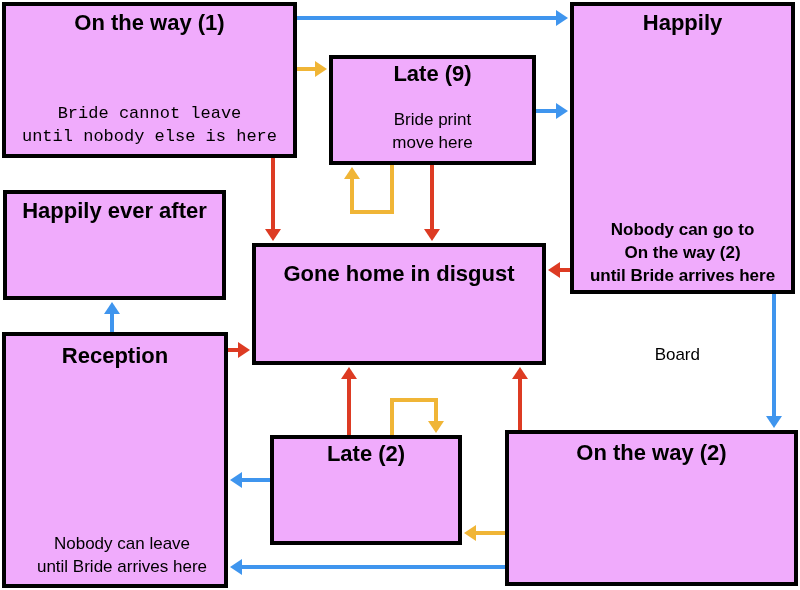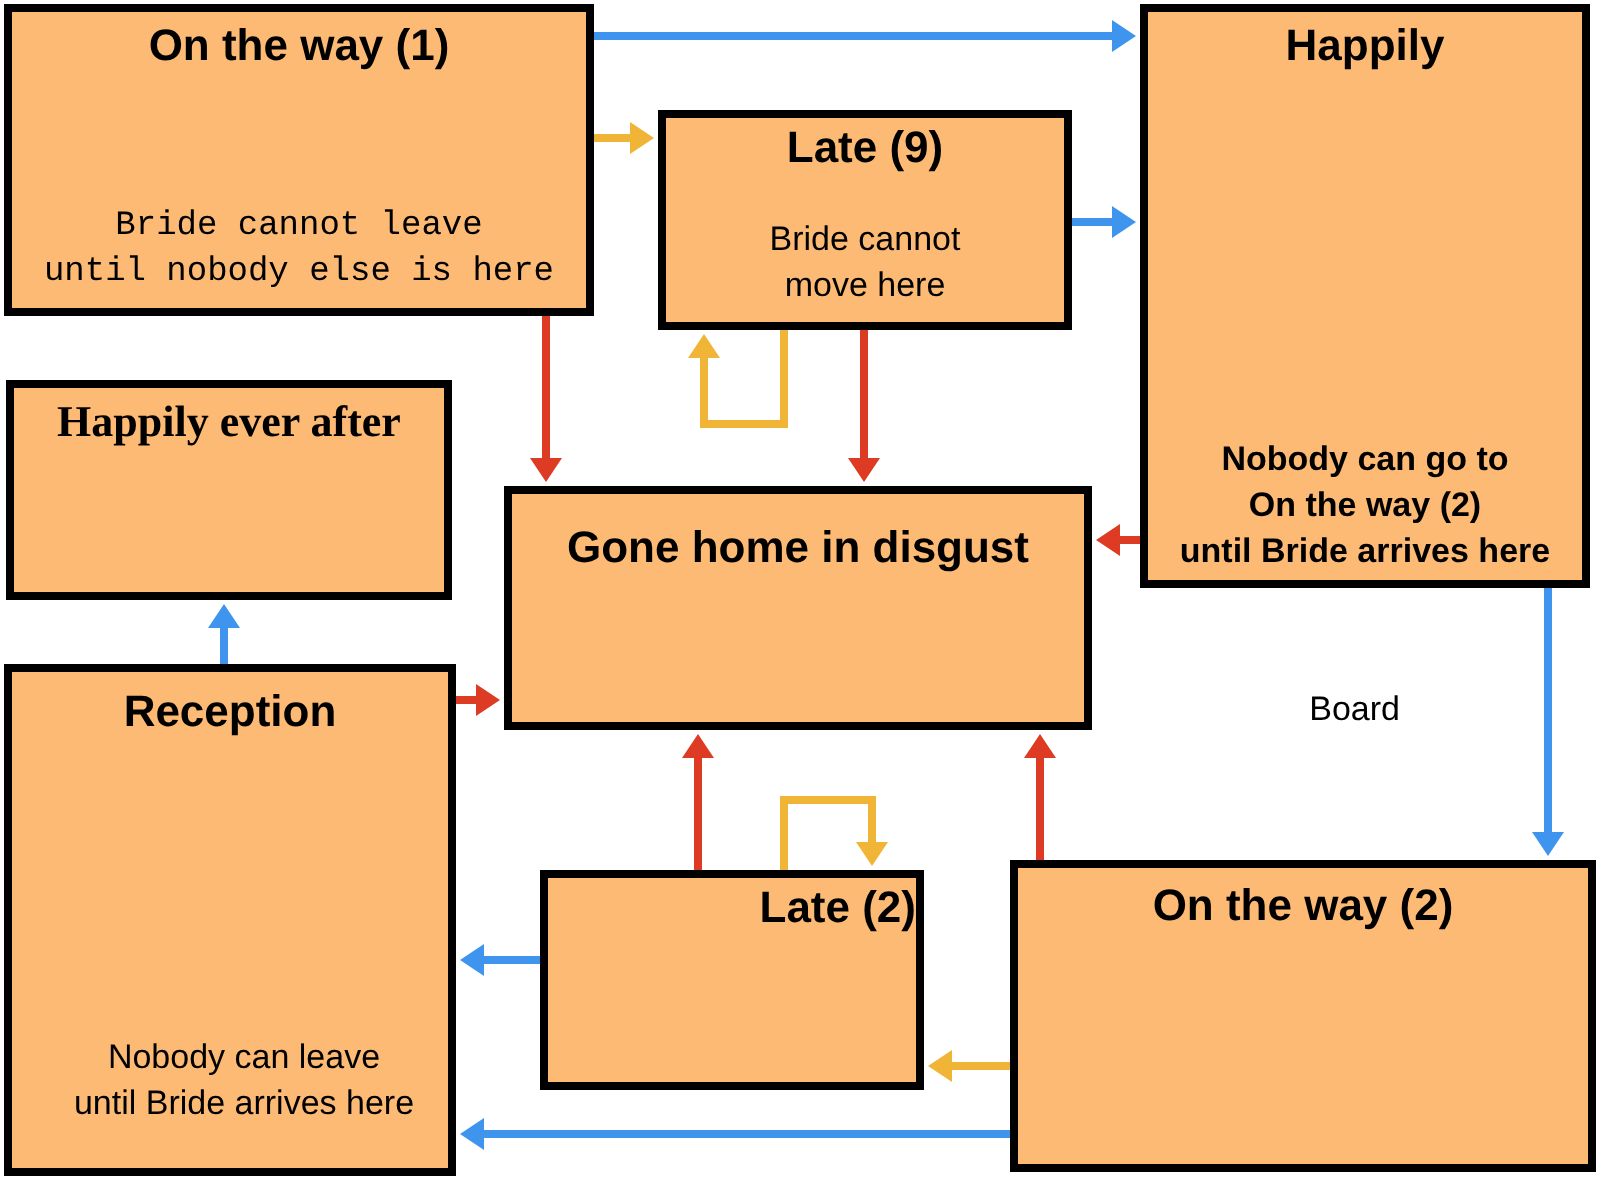"On the way (1)" .box { background: #fdba74 -> #f0abfc }
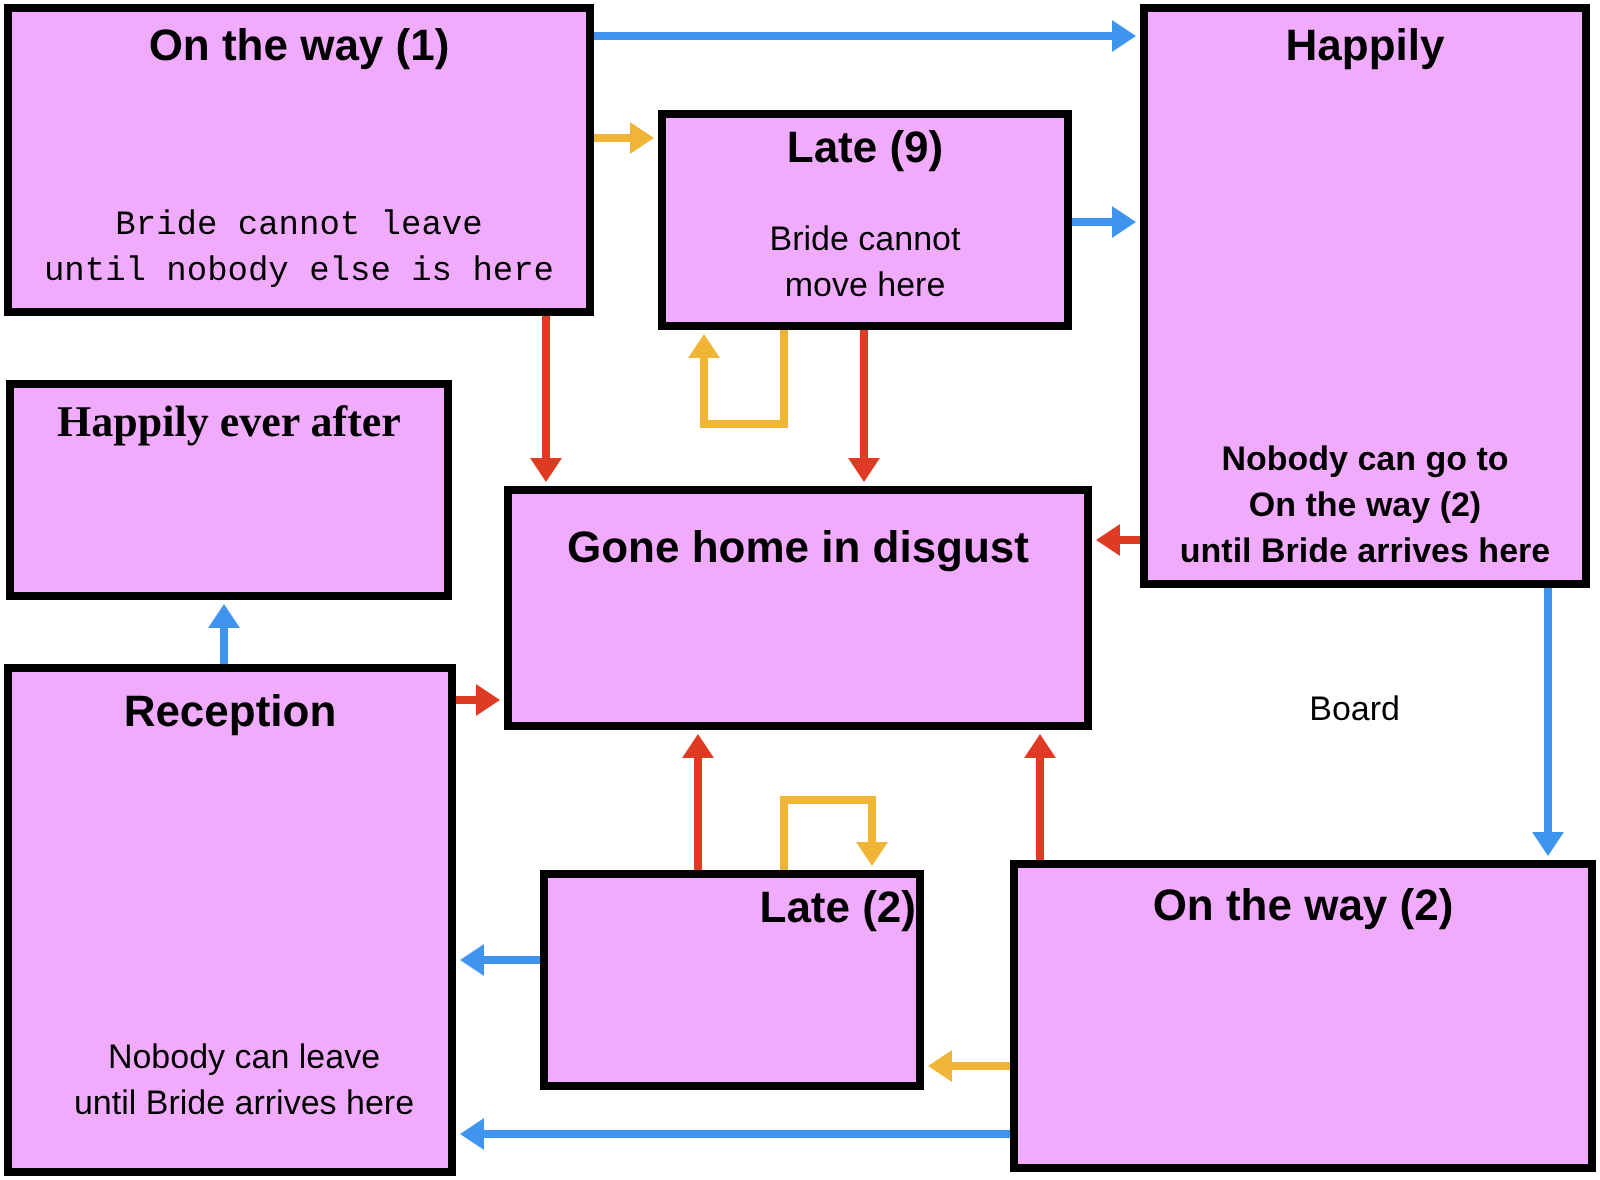"Bride cannot" div { text: cannot -> print }
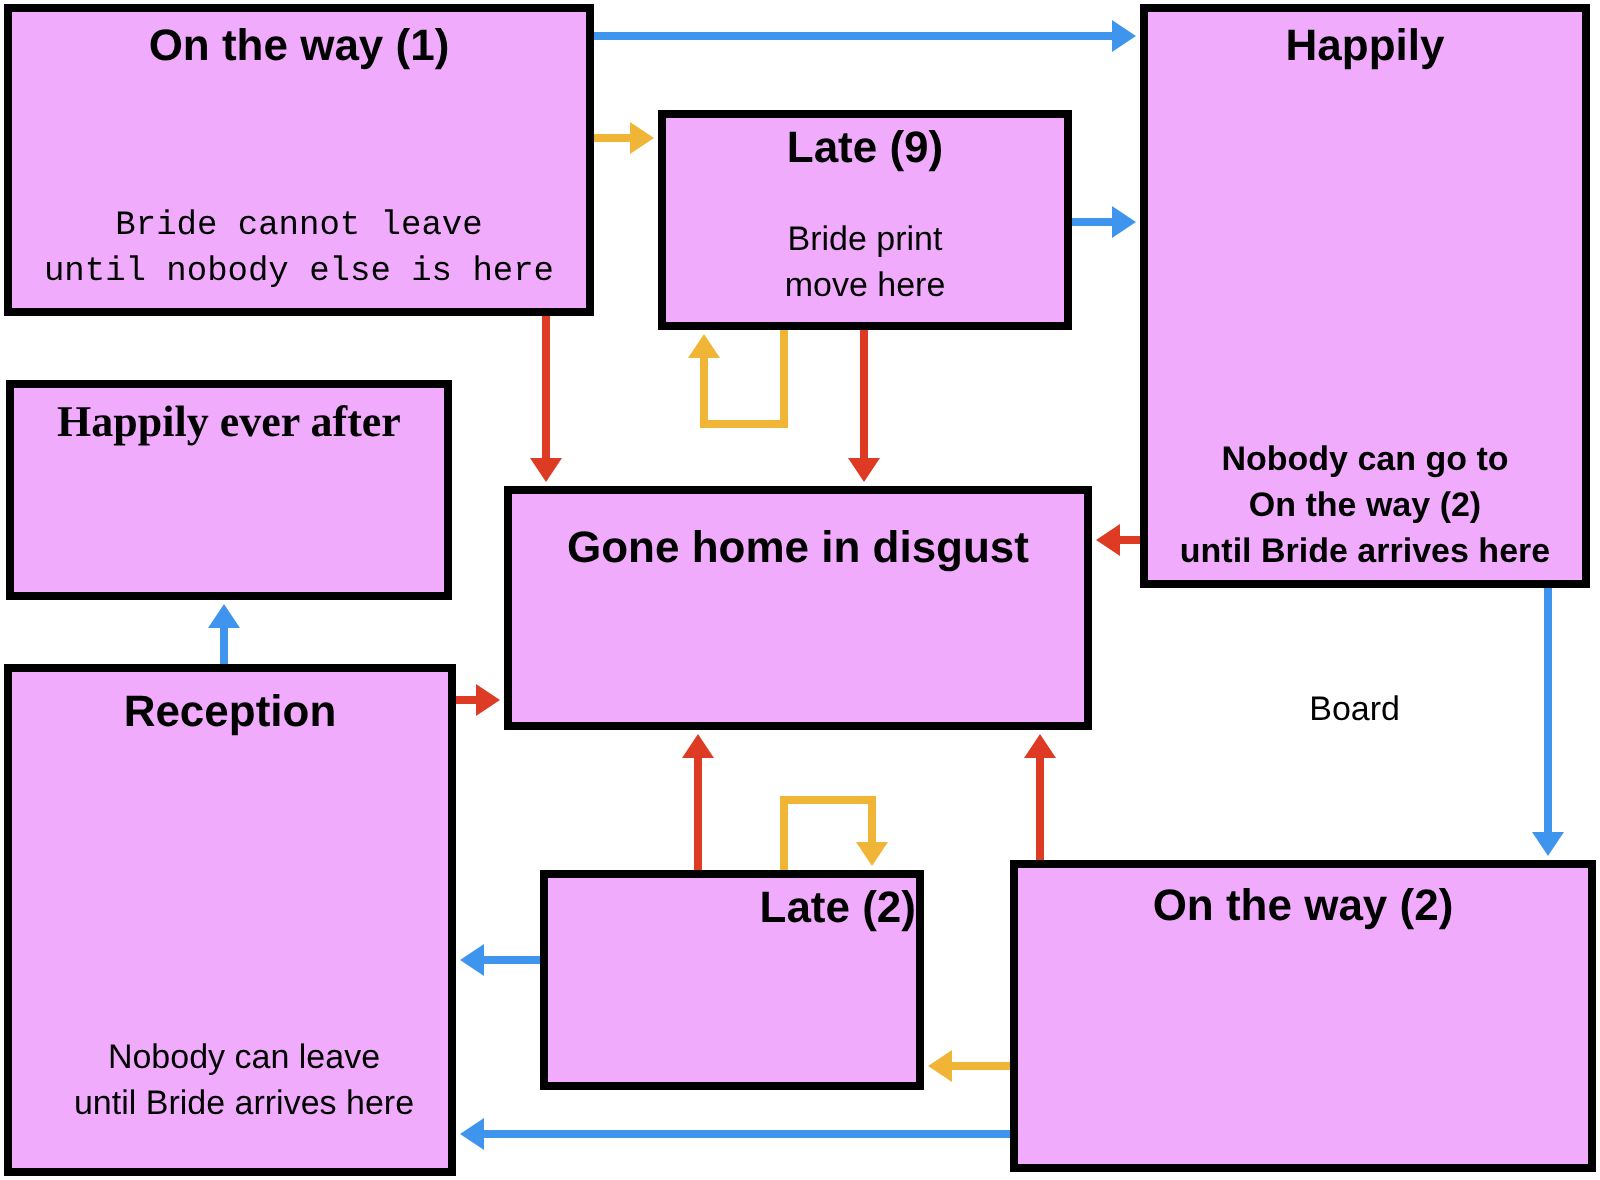"Happily ever after" div.title { font-family: Liberation Serif, serif -> none }
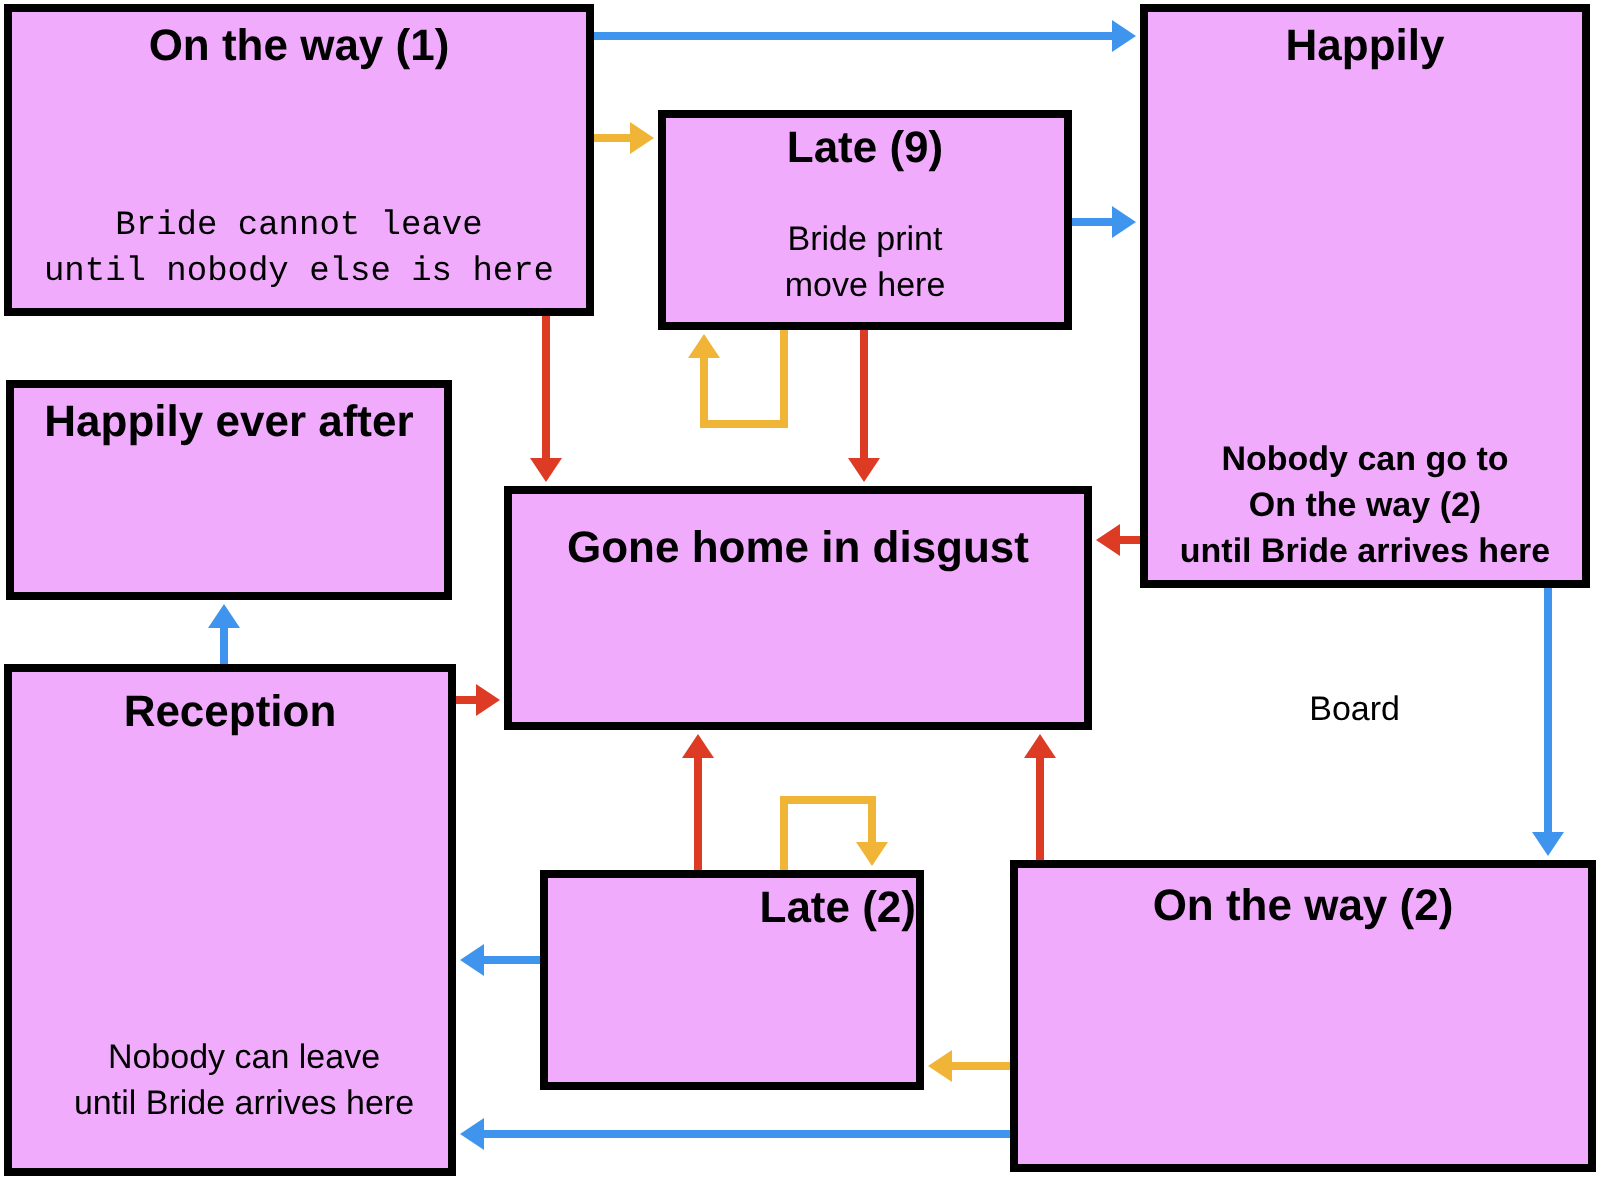"Late (2)" div.title { text-align: right -> none }
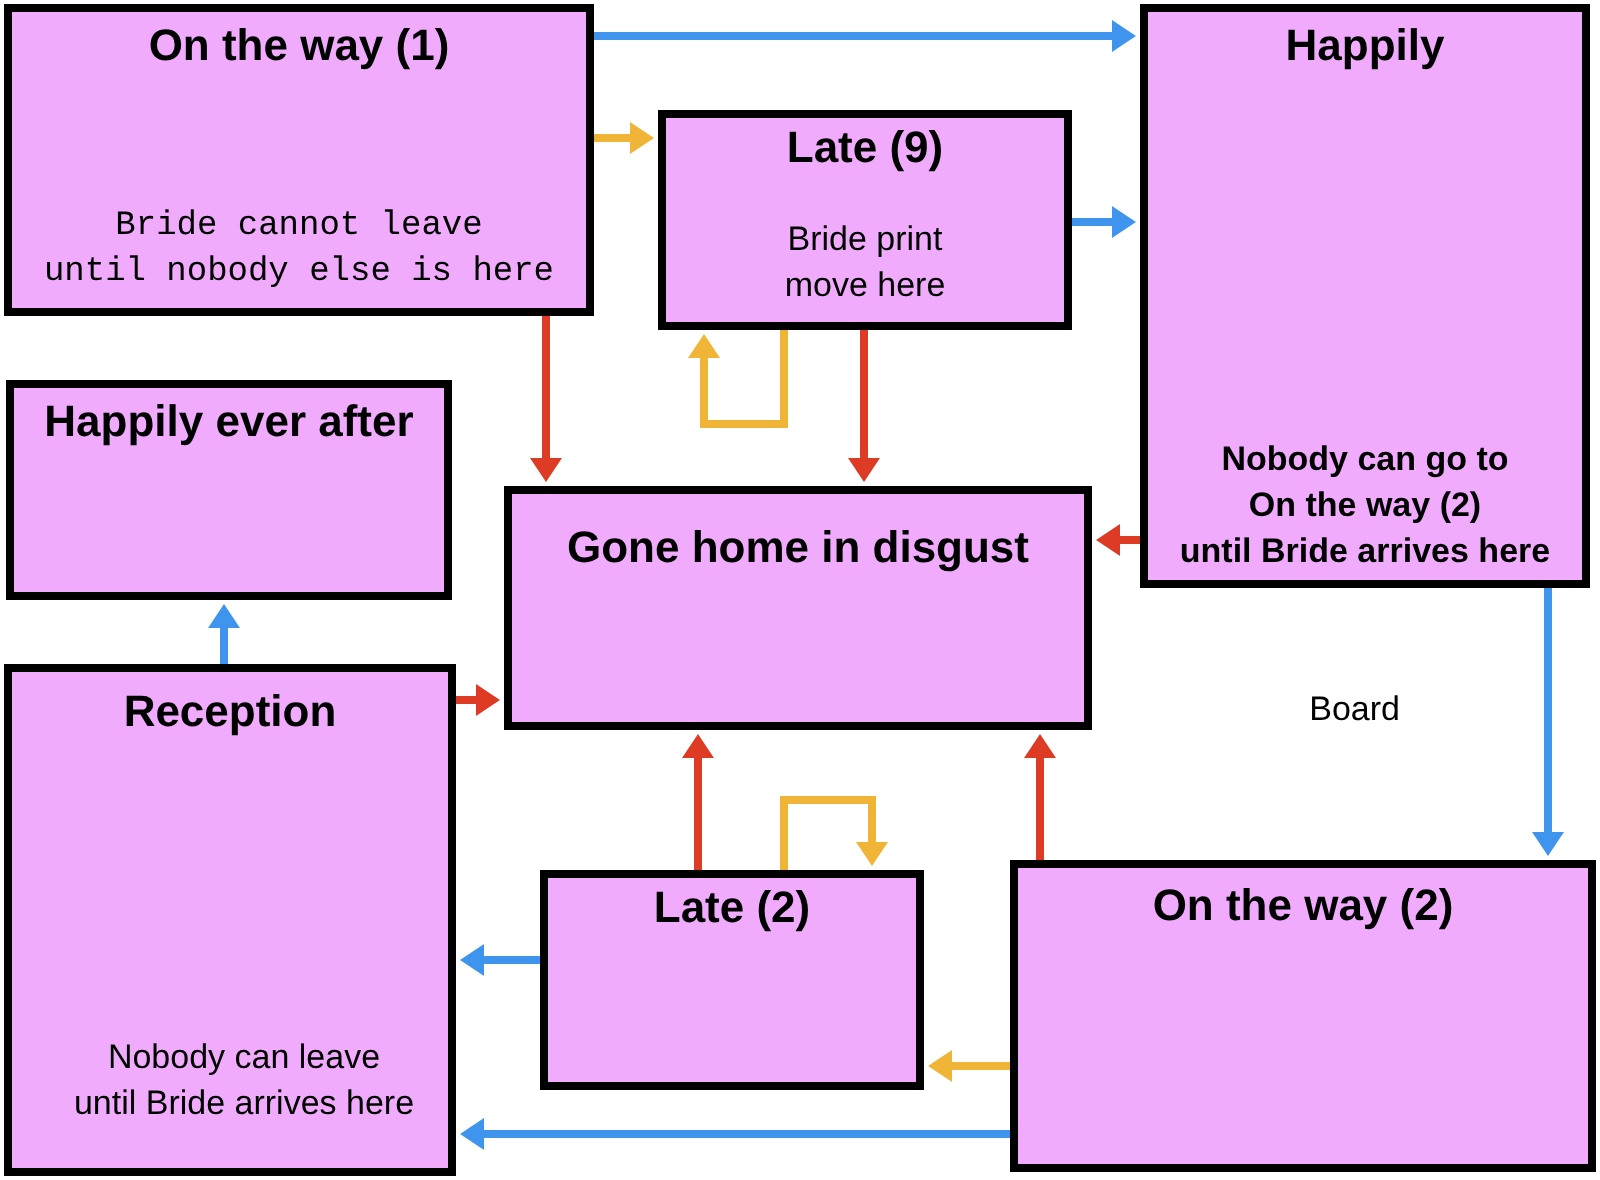"Nobody can leave" div.note { top: 181px -> 196px }
